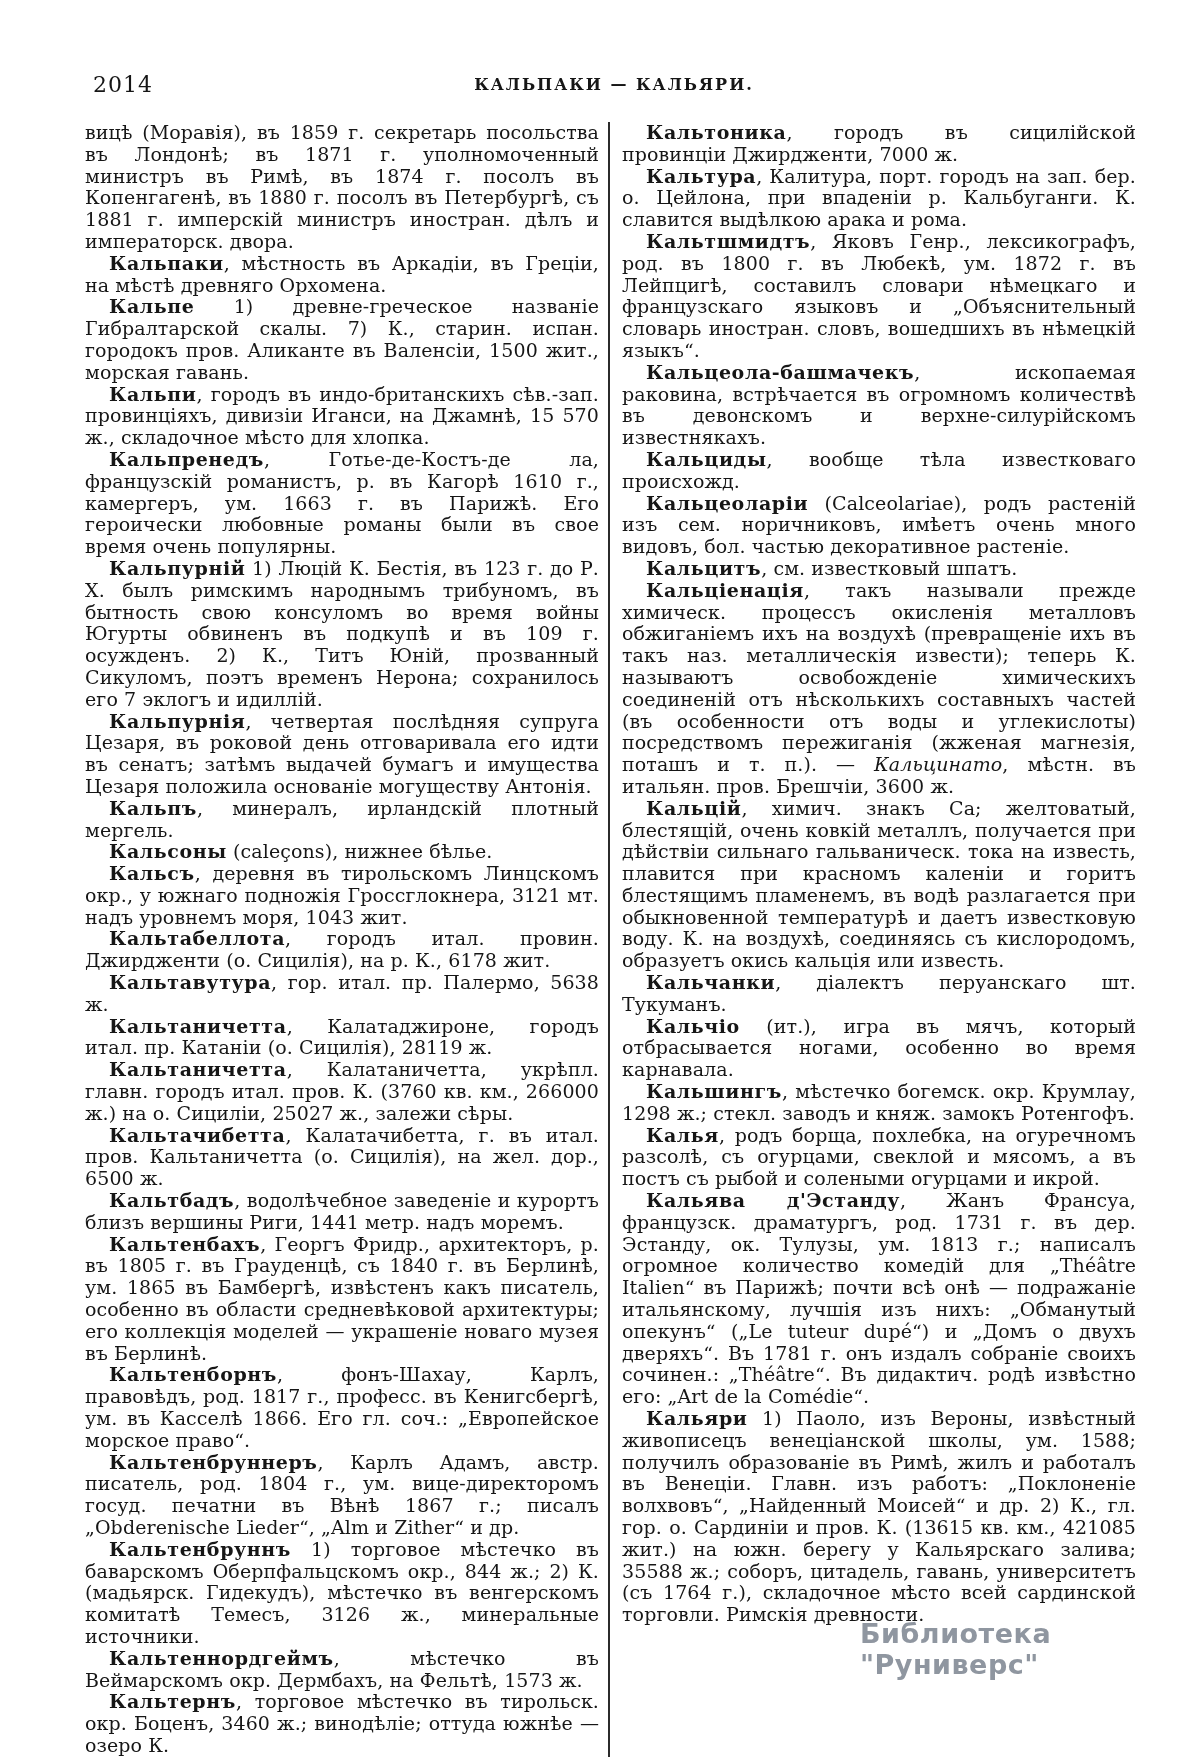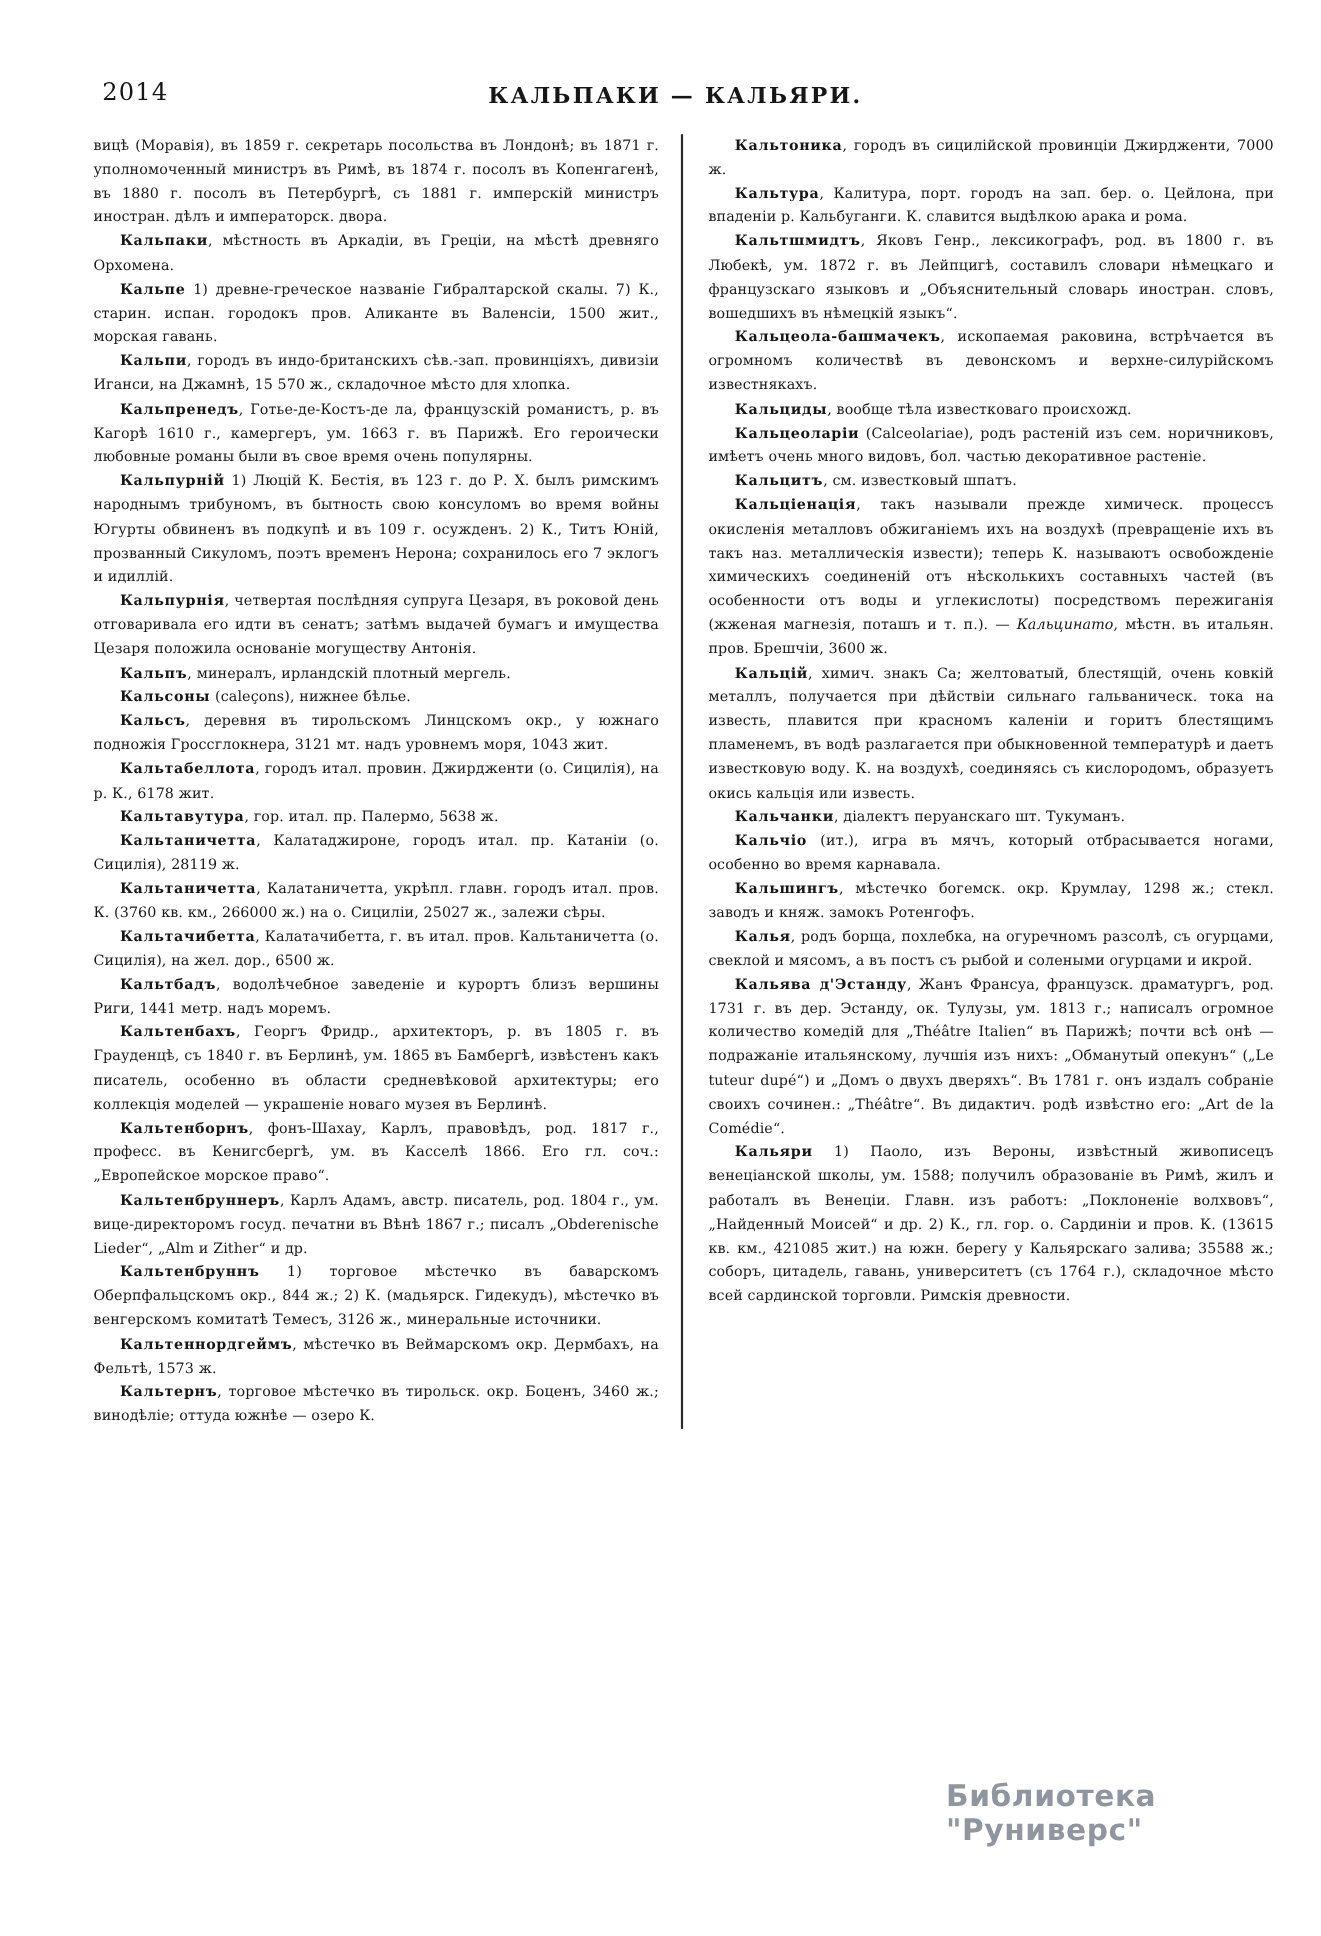"КАЛЬПАКИ — КАЛЬЯРИ." .running-head { font-size: 20px -> 16px }
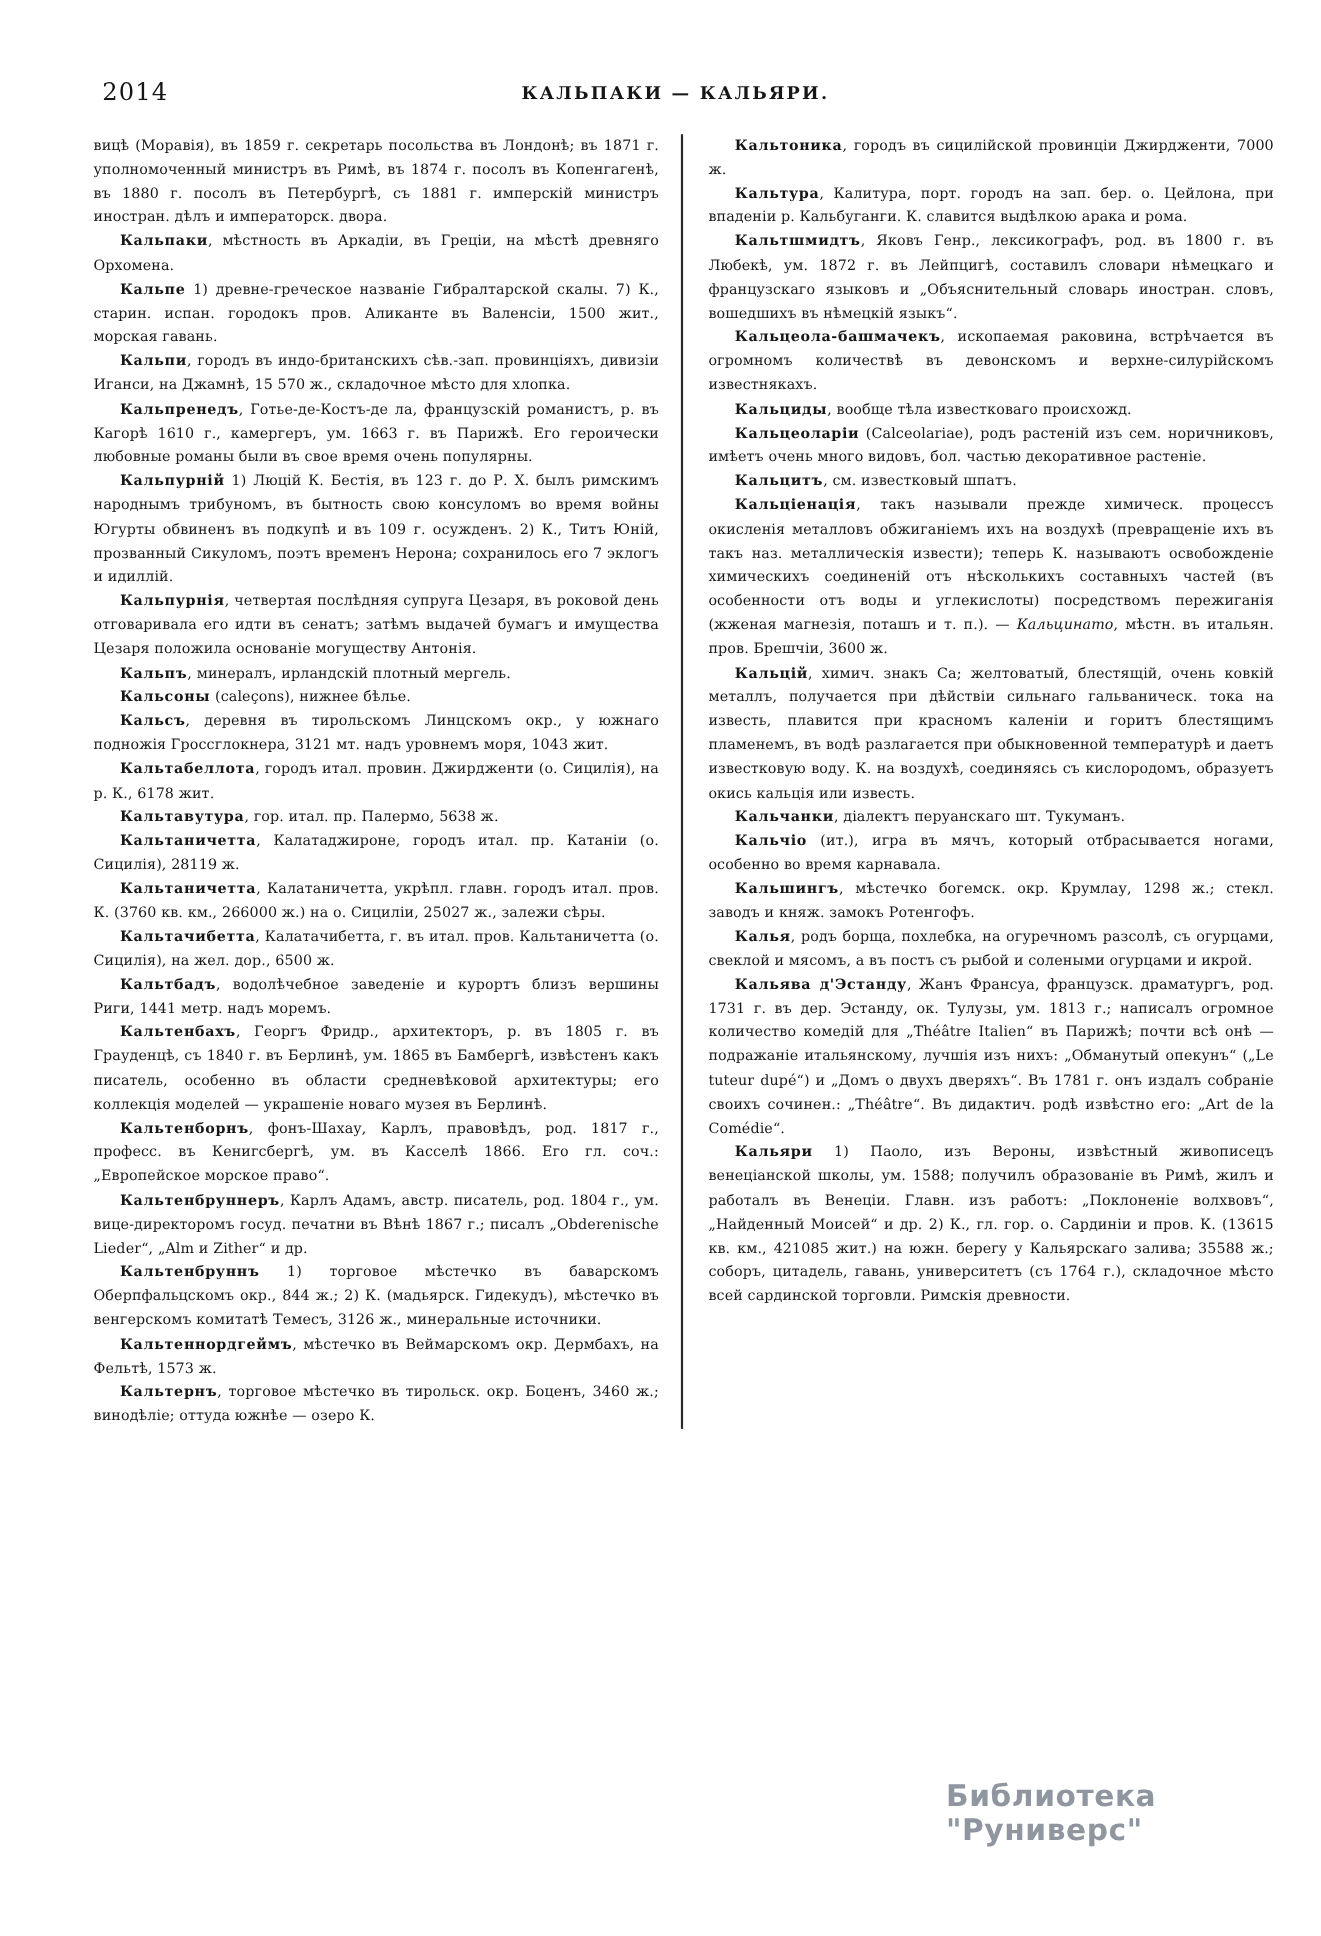"вицѣ (Моравія), въ 1859 г." .entry { font-size: 13px -> 19px }
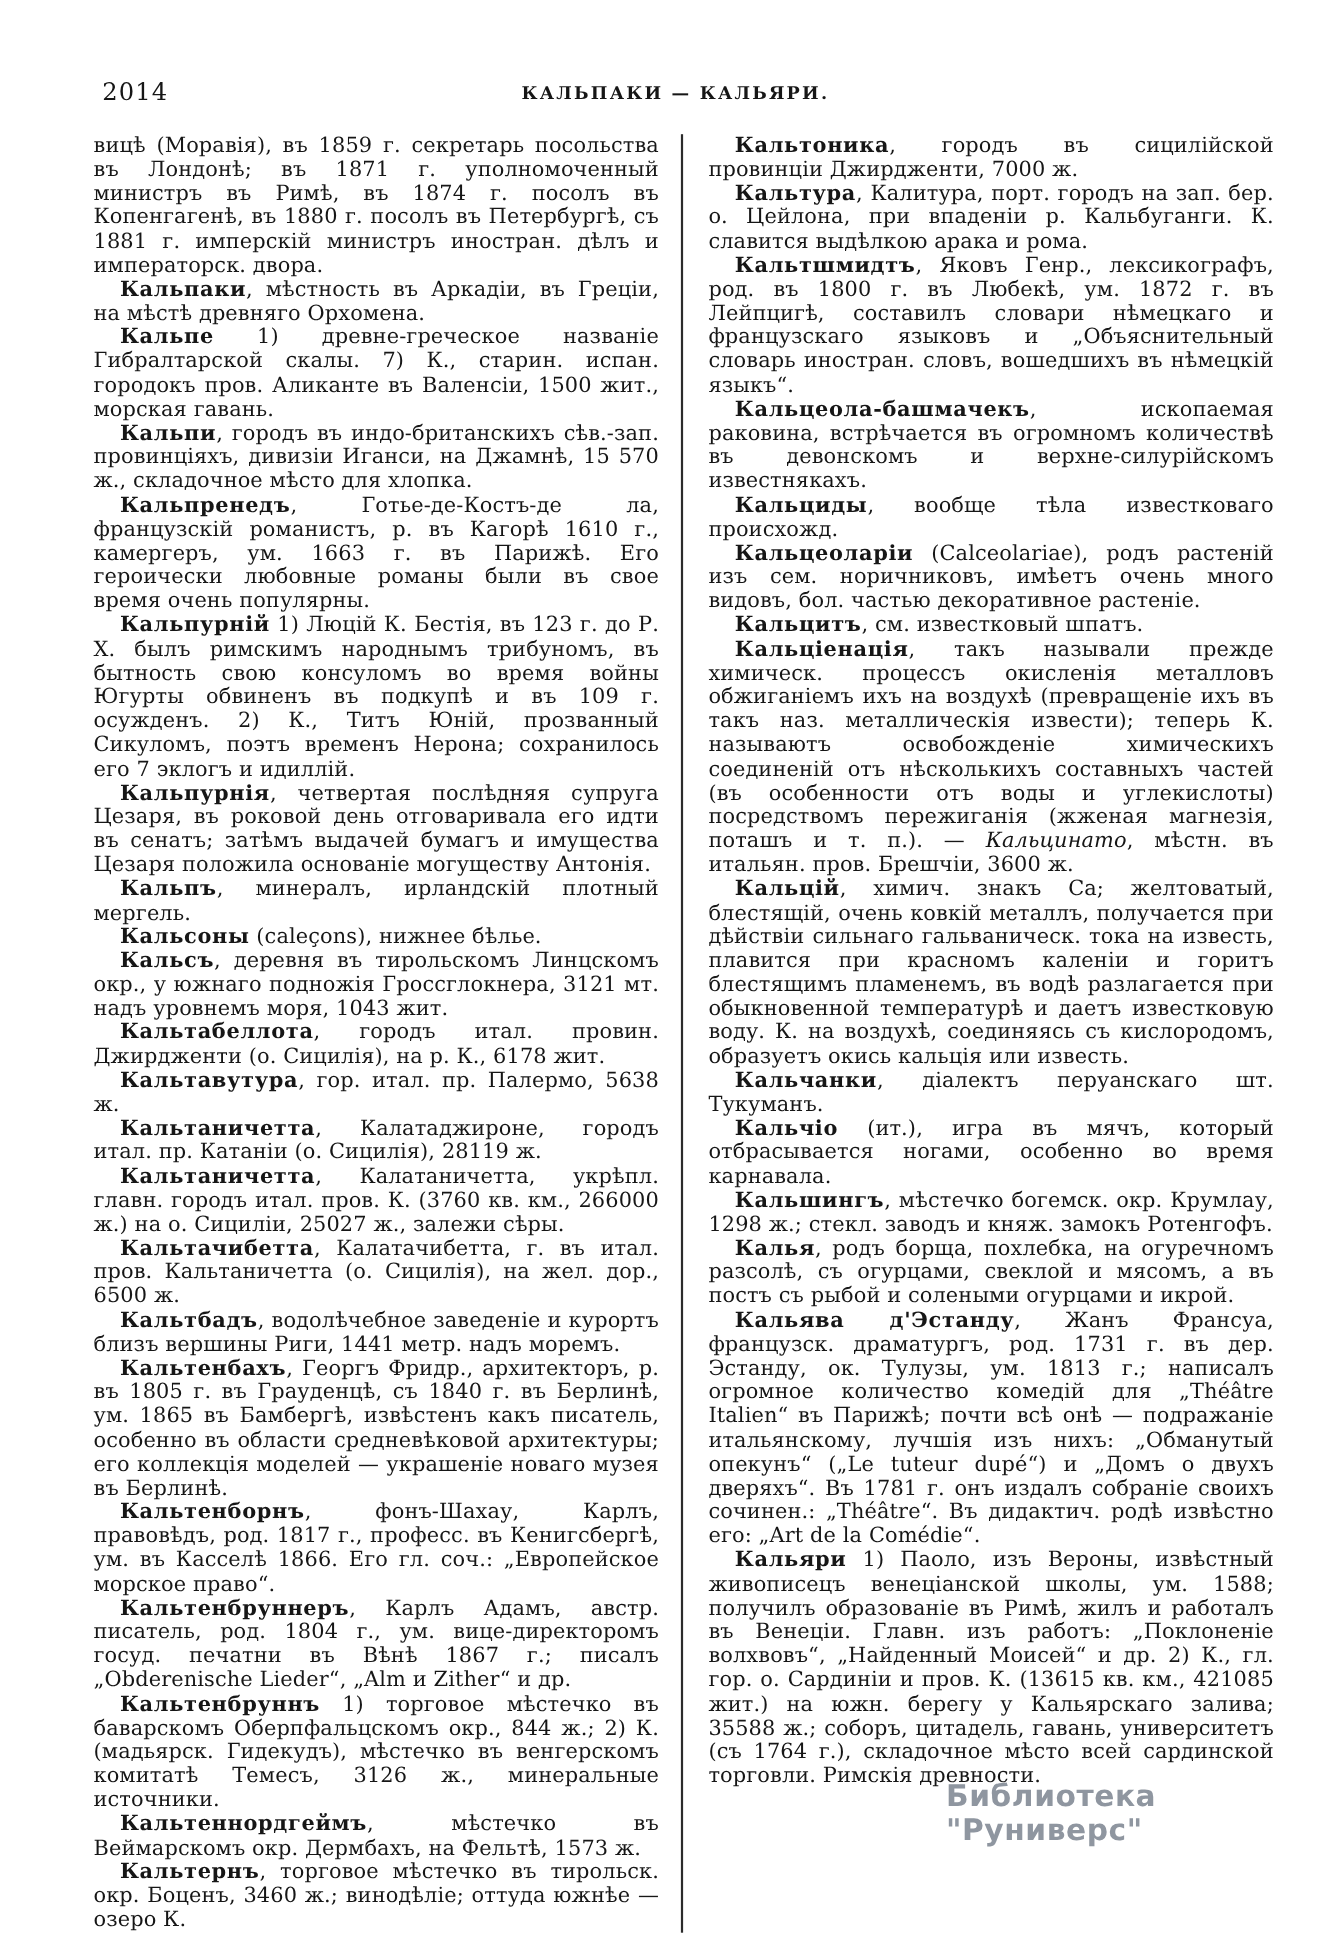"Кальтоника, городъ въ сицилійской" .col-right { margin-left: 20px -> 9px; padding-left: 23px -> 12px }
